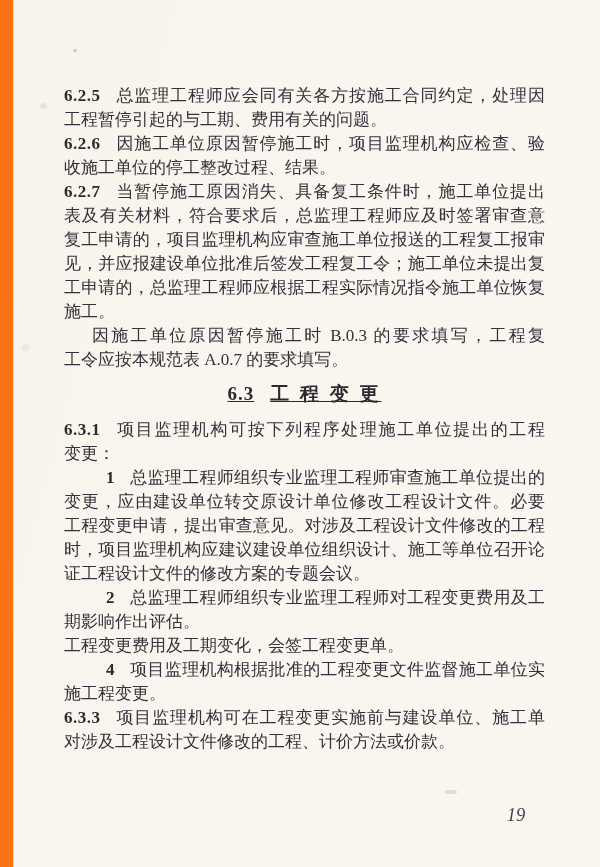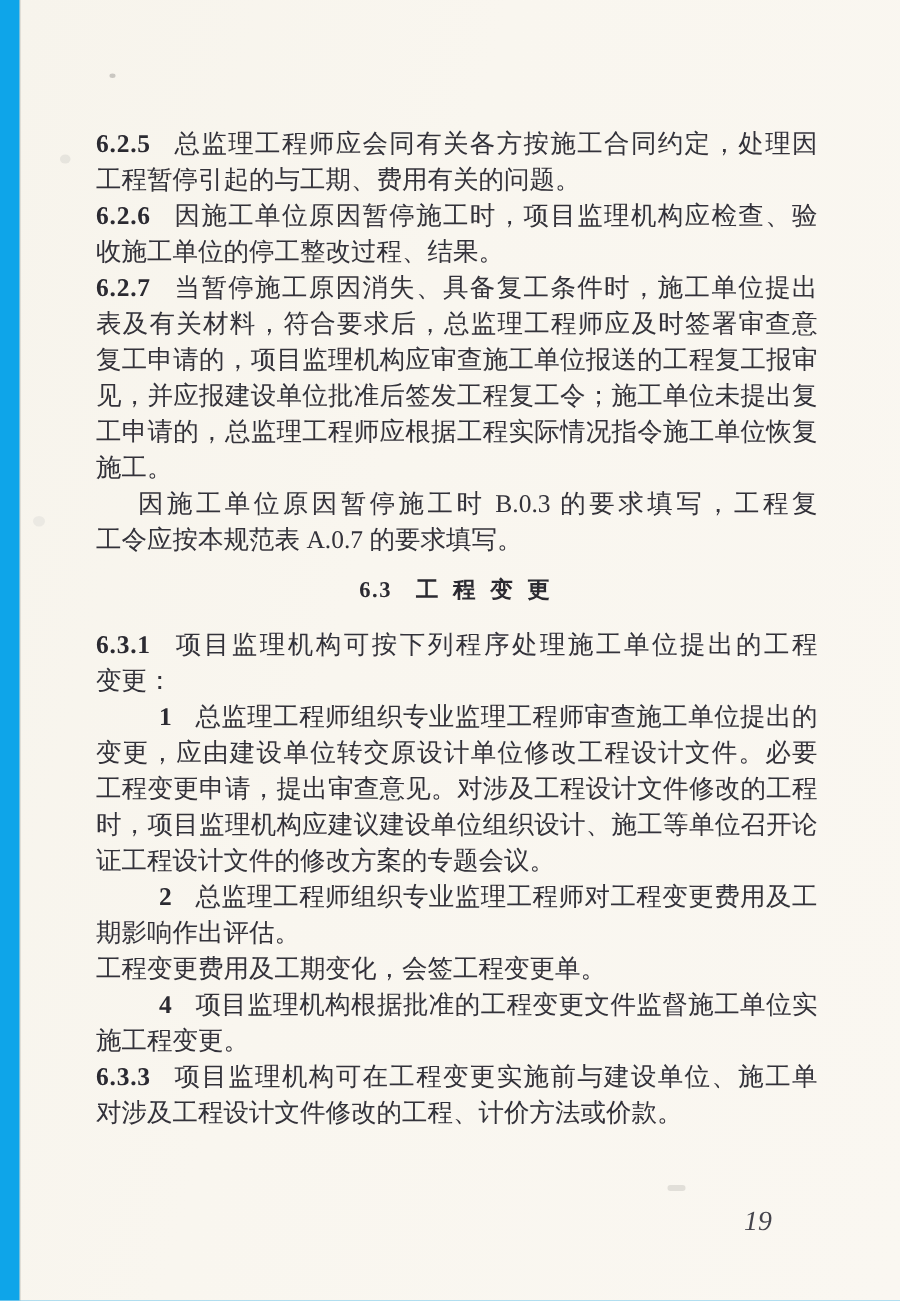"6.2.5 总监理工程师应会同有关各方按施工合同约定，处理因" .scan { background: #0ea5e9 -> #f97316 }
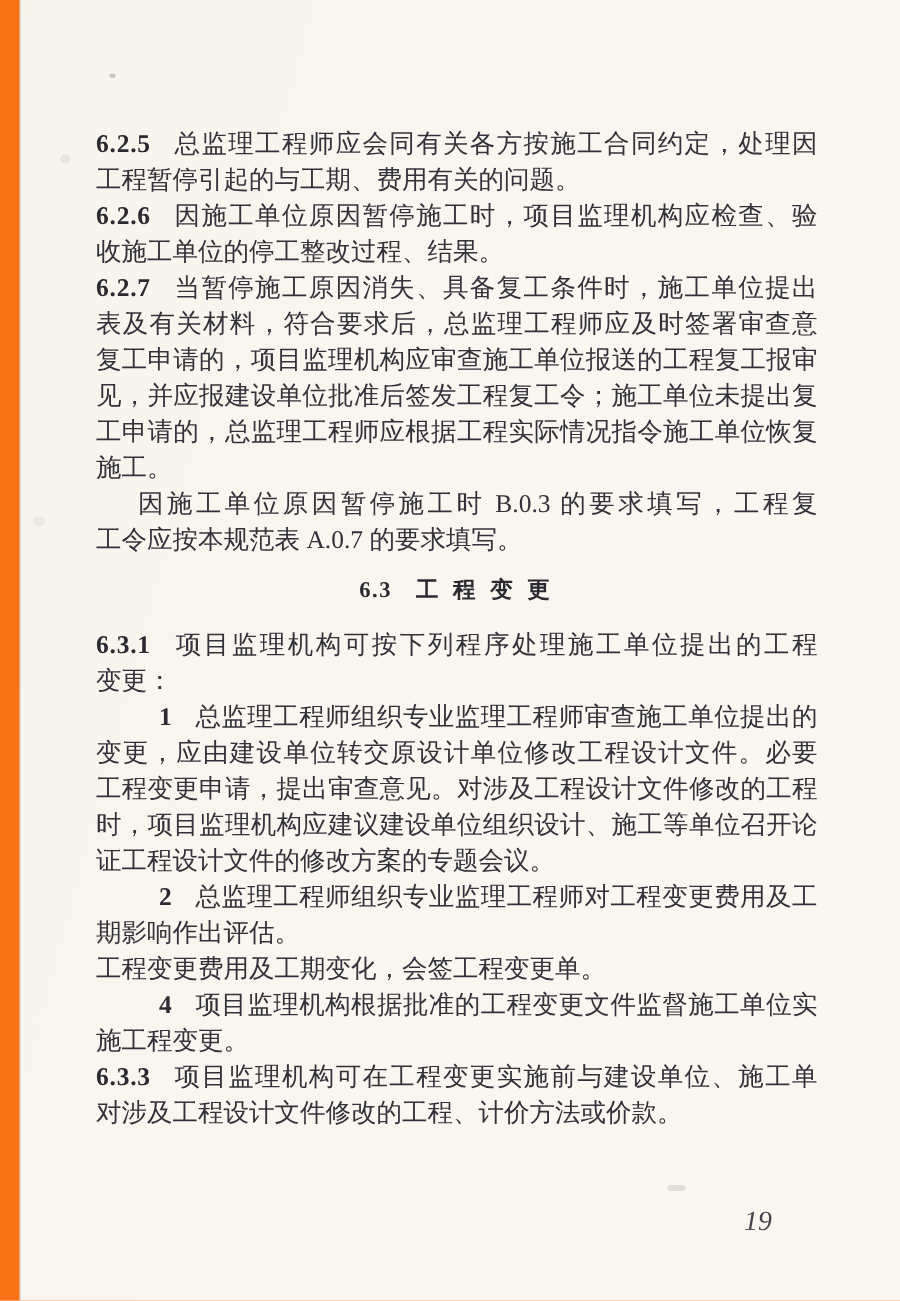"6.3 工 程 变 更" .heading { font-size: 15px -> 19px; text-decoration: none -> underline }
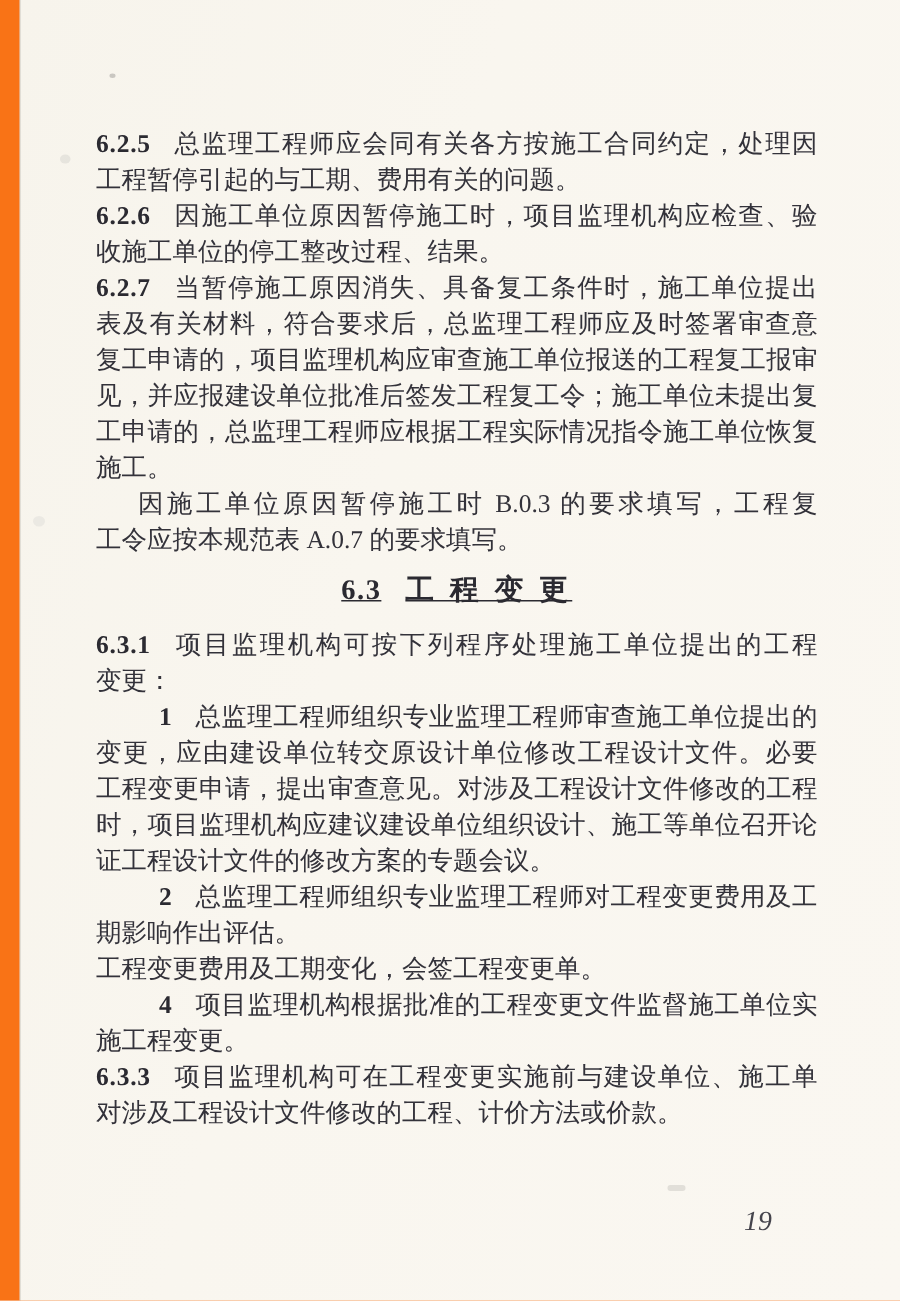"19" .pageno { text-align: left -> center }
